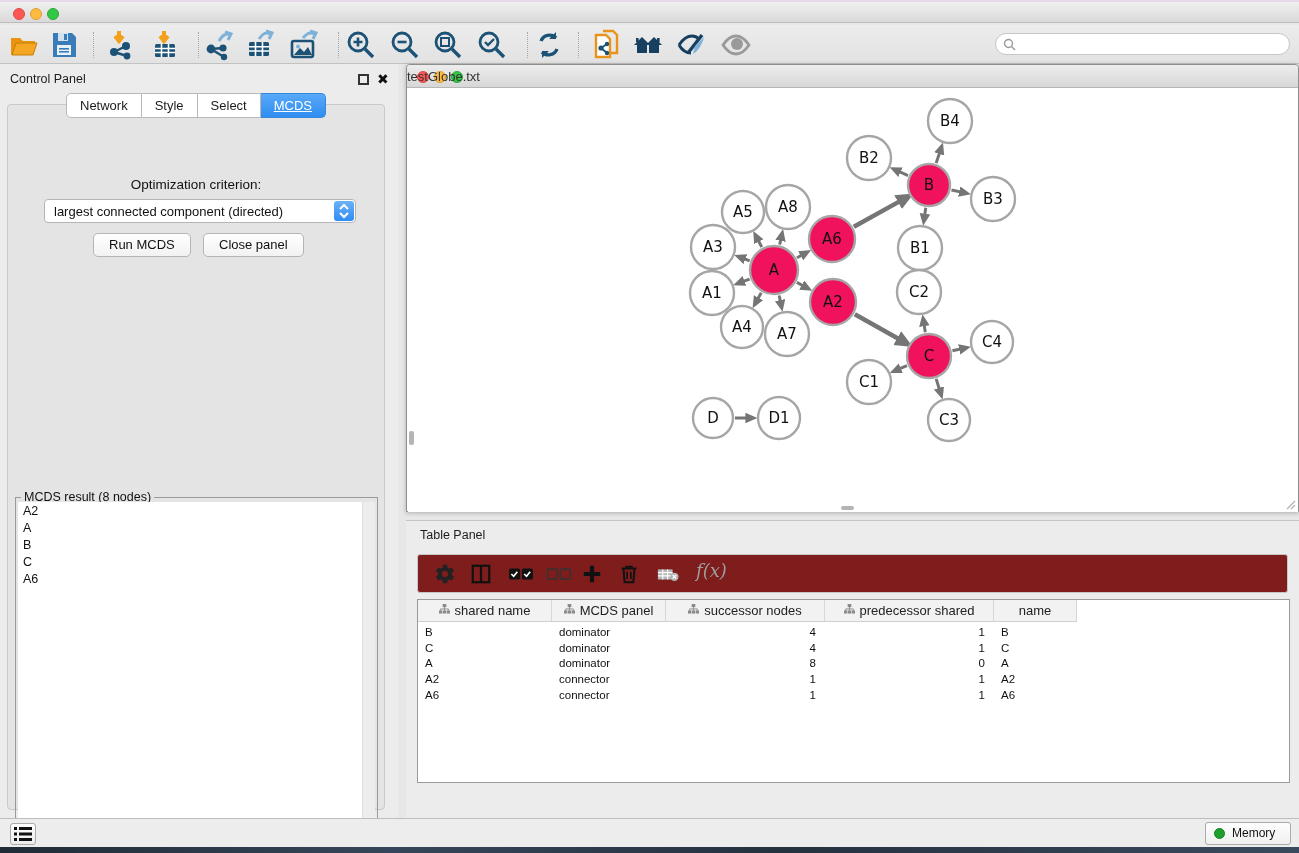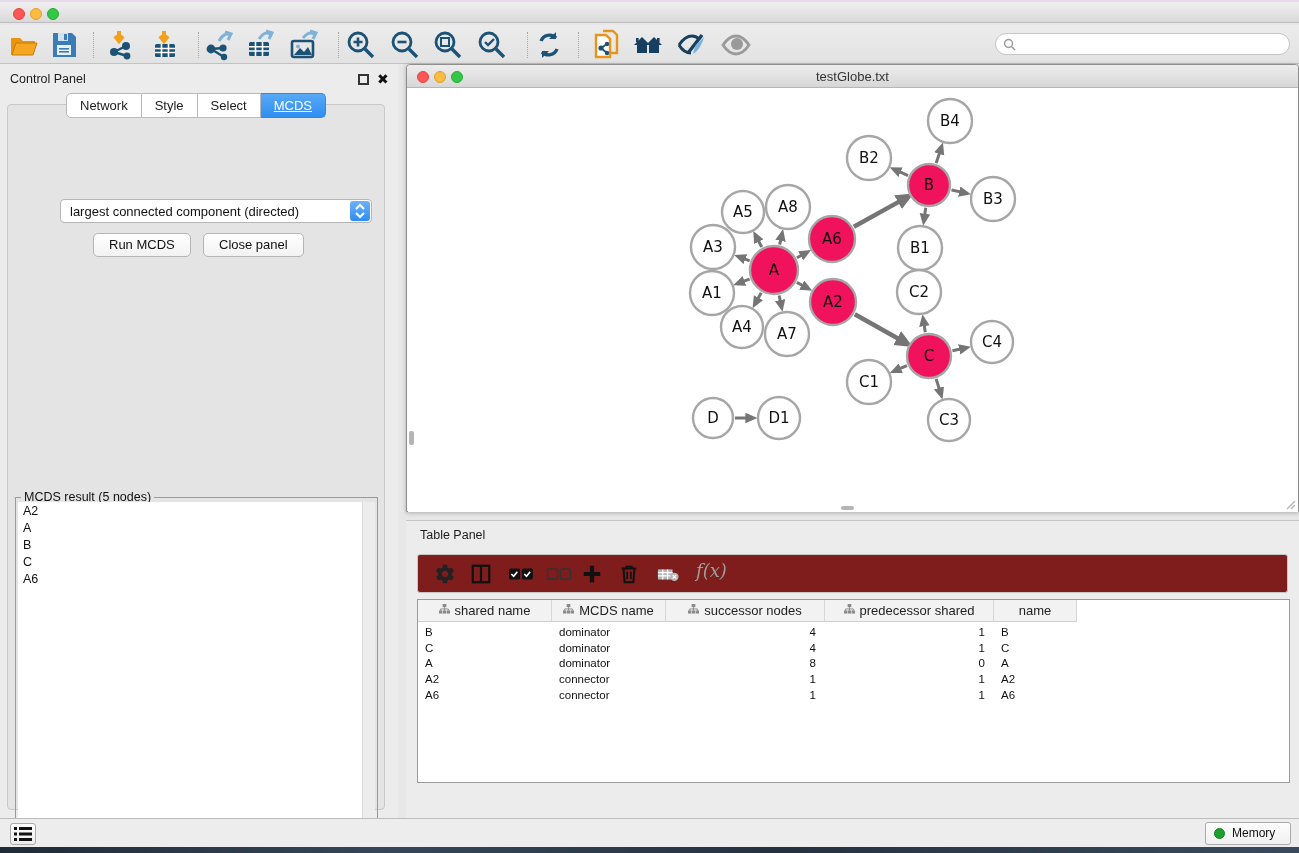"testGlobe.txt" #net-title { text-align: center -> left }
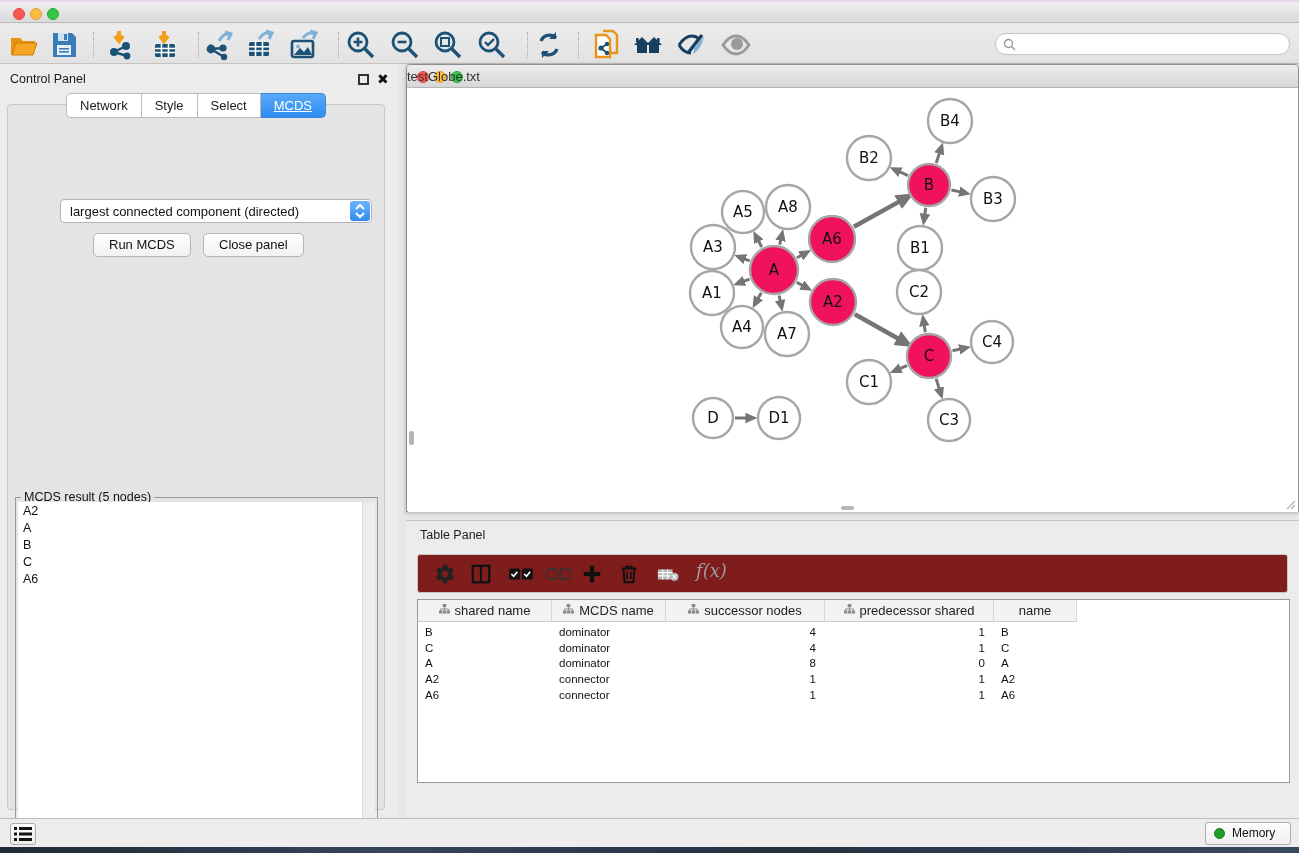"Optimization criterion:" div { html: none -> <div>Optimization criterion:</div> }
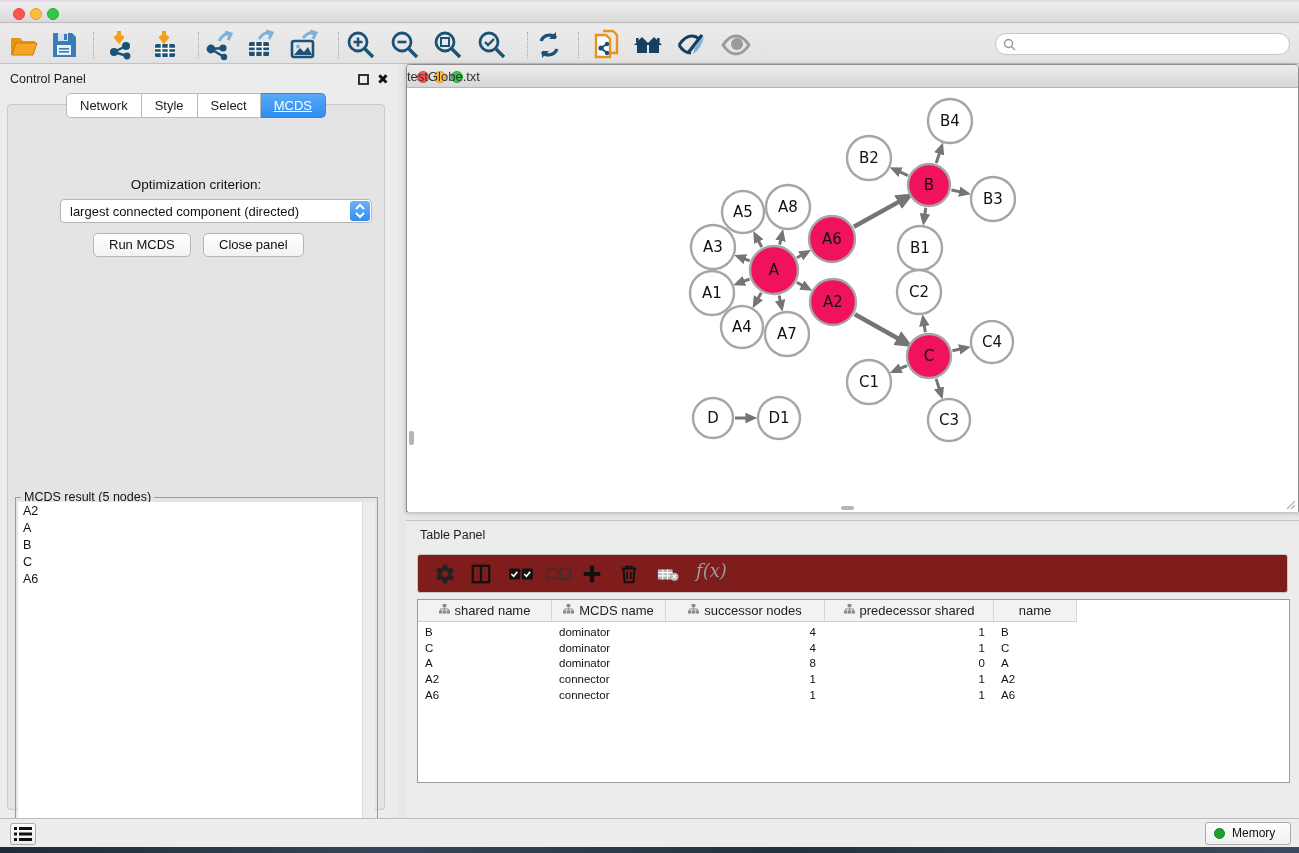"largest connected component (directed)" #criterion-select { margin-left: 16px -> none }
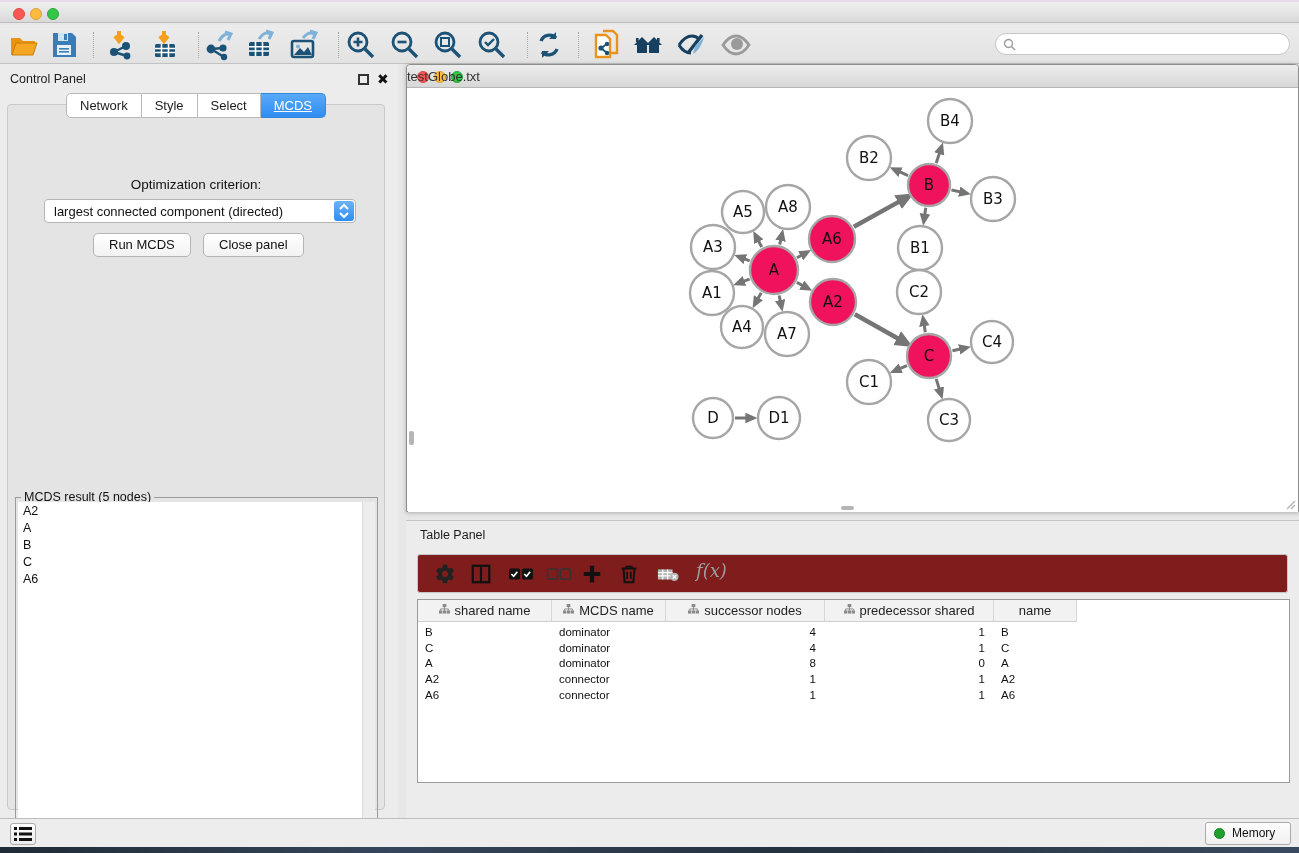"MCDS result (5 nodes)" div { text: 5 -> 8 }
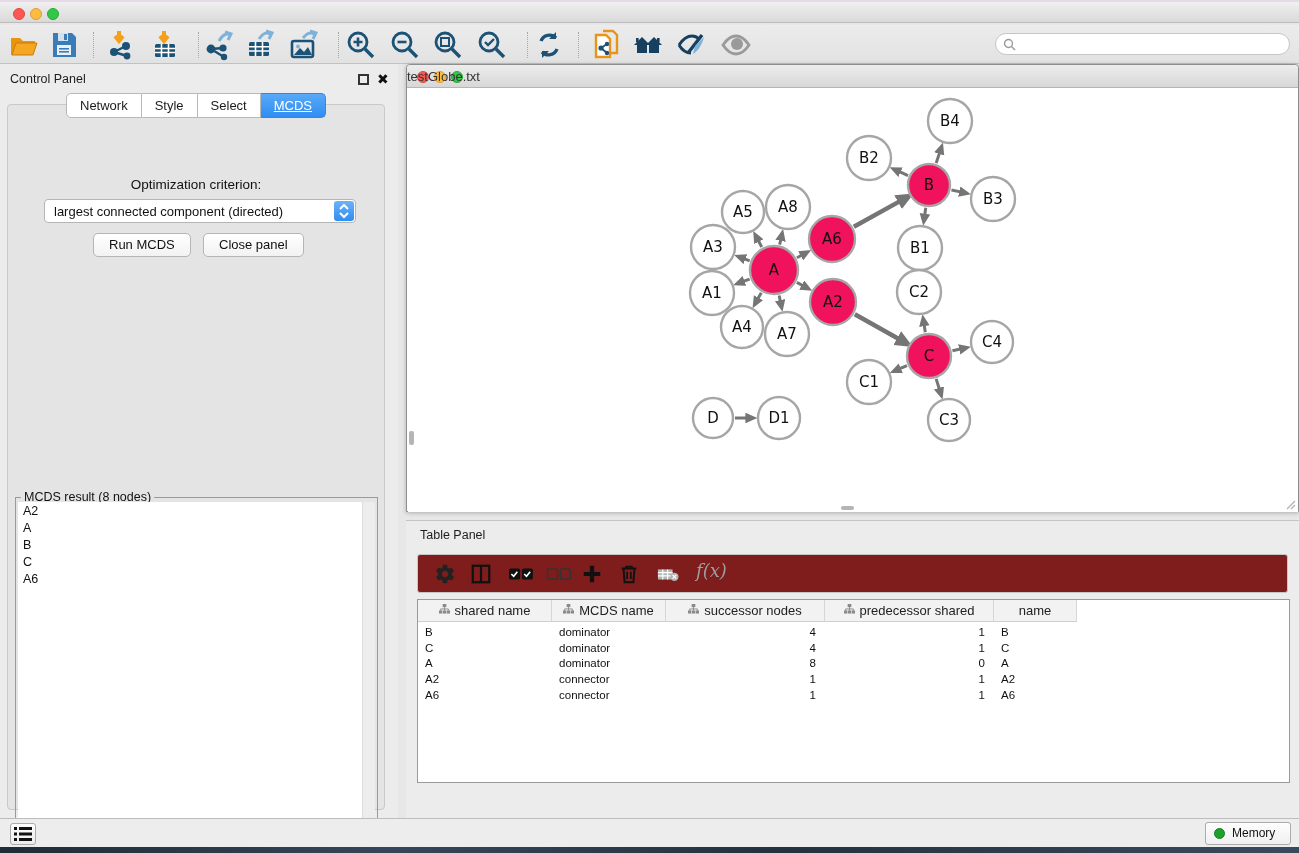"MCDS name" span { text: name -> panel }
